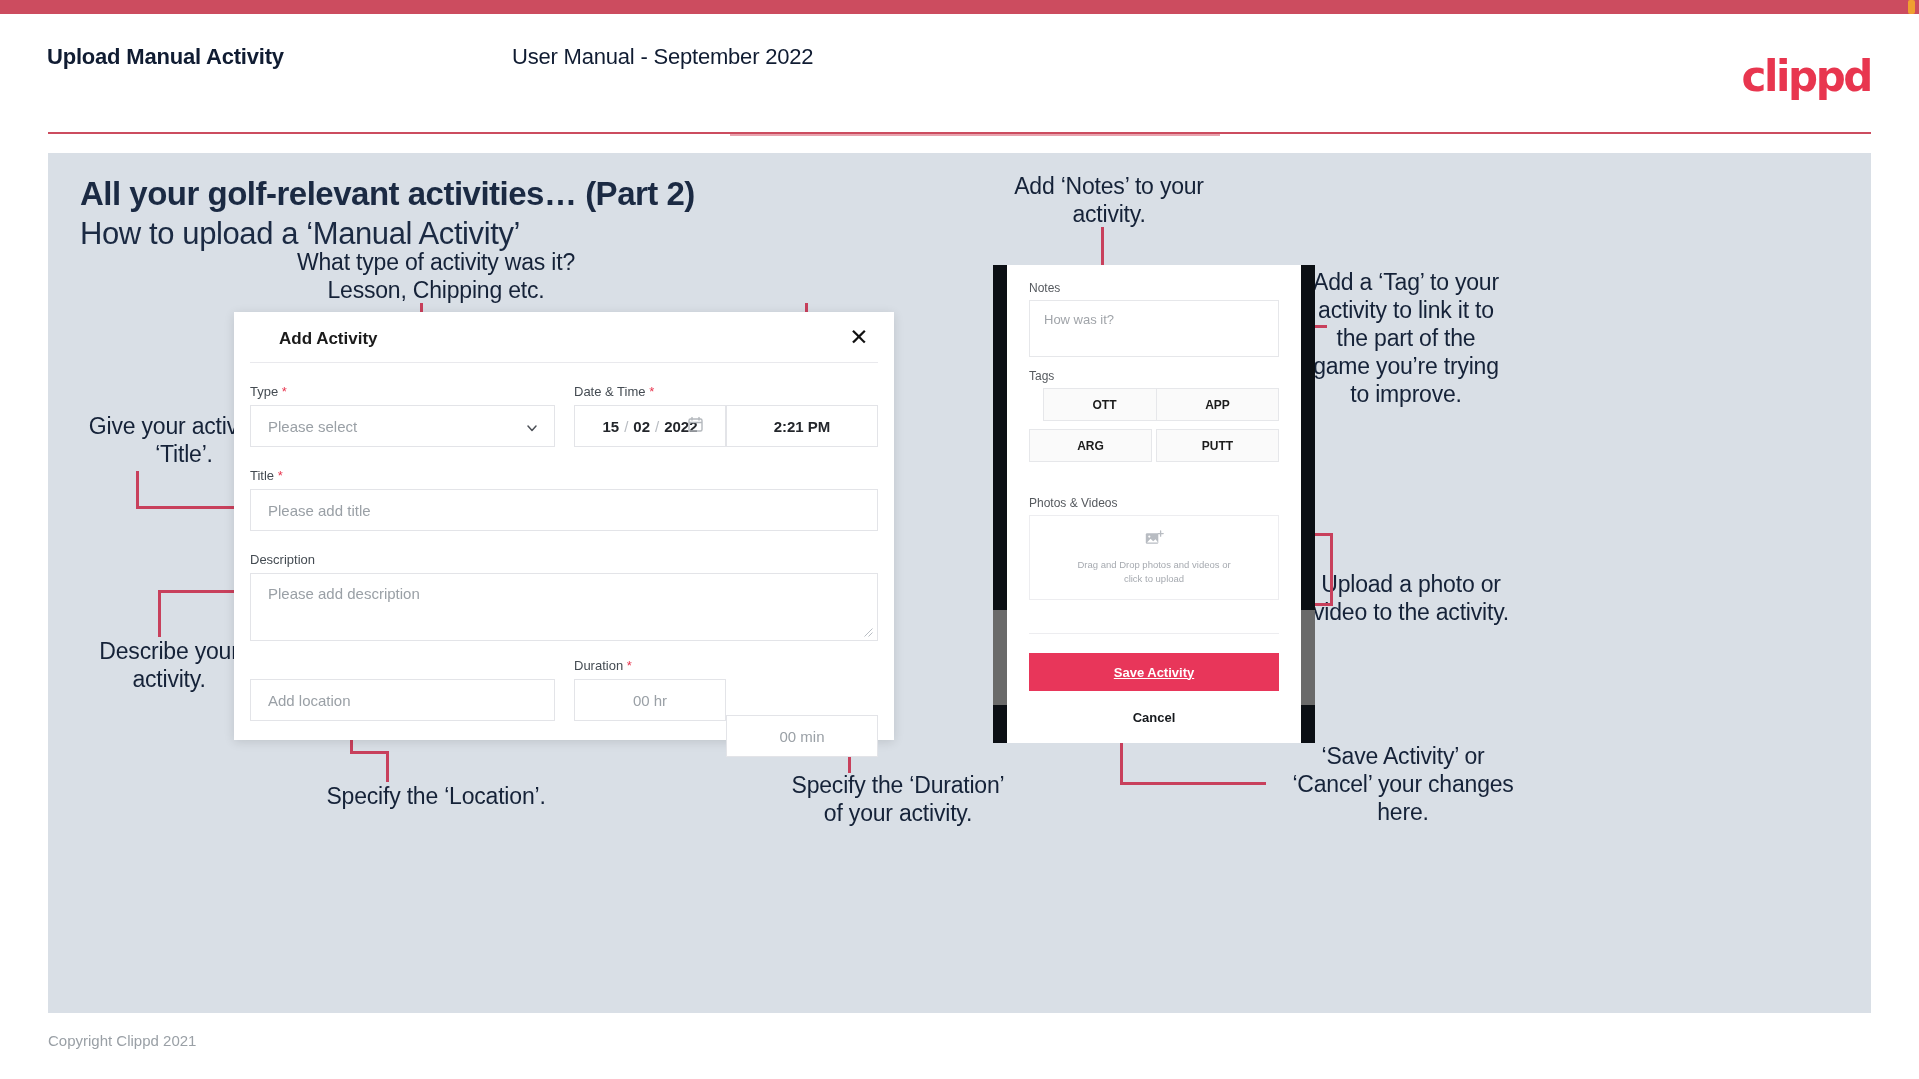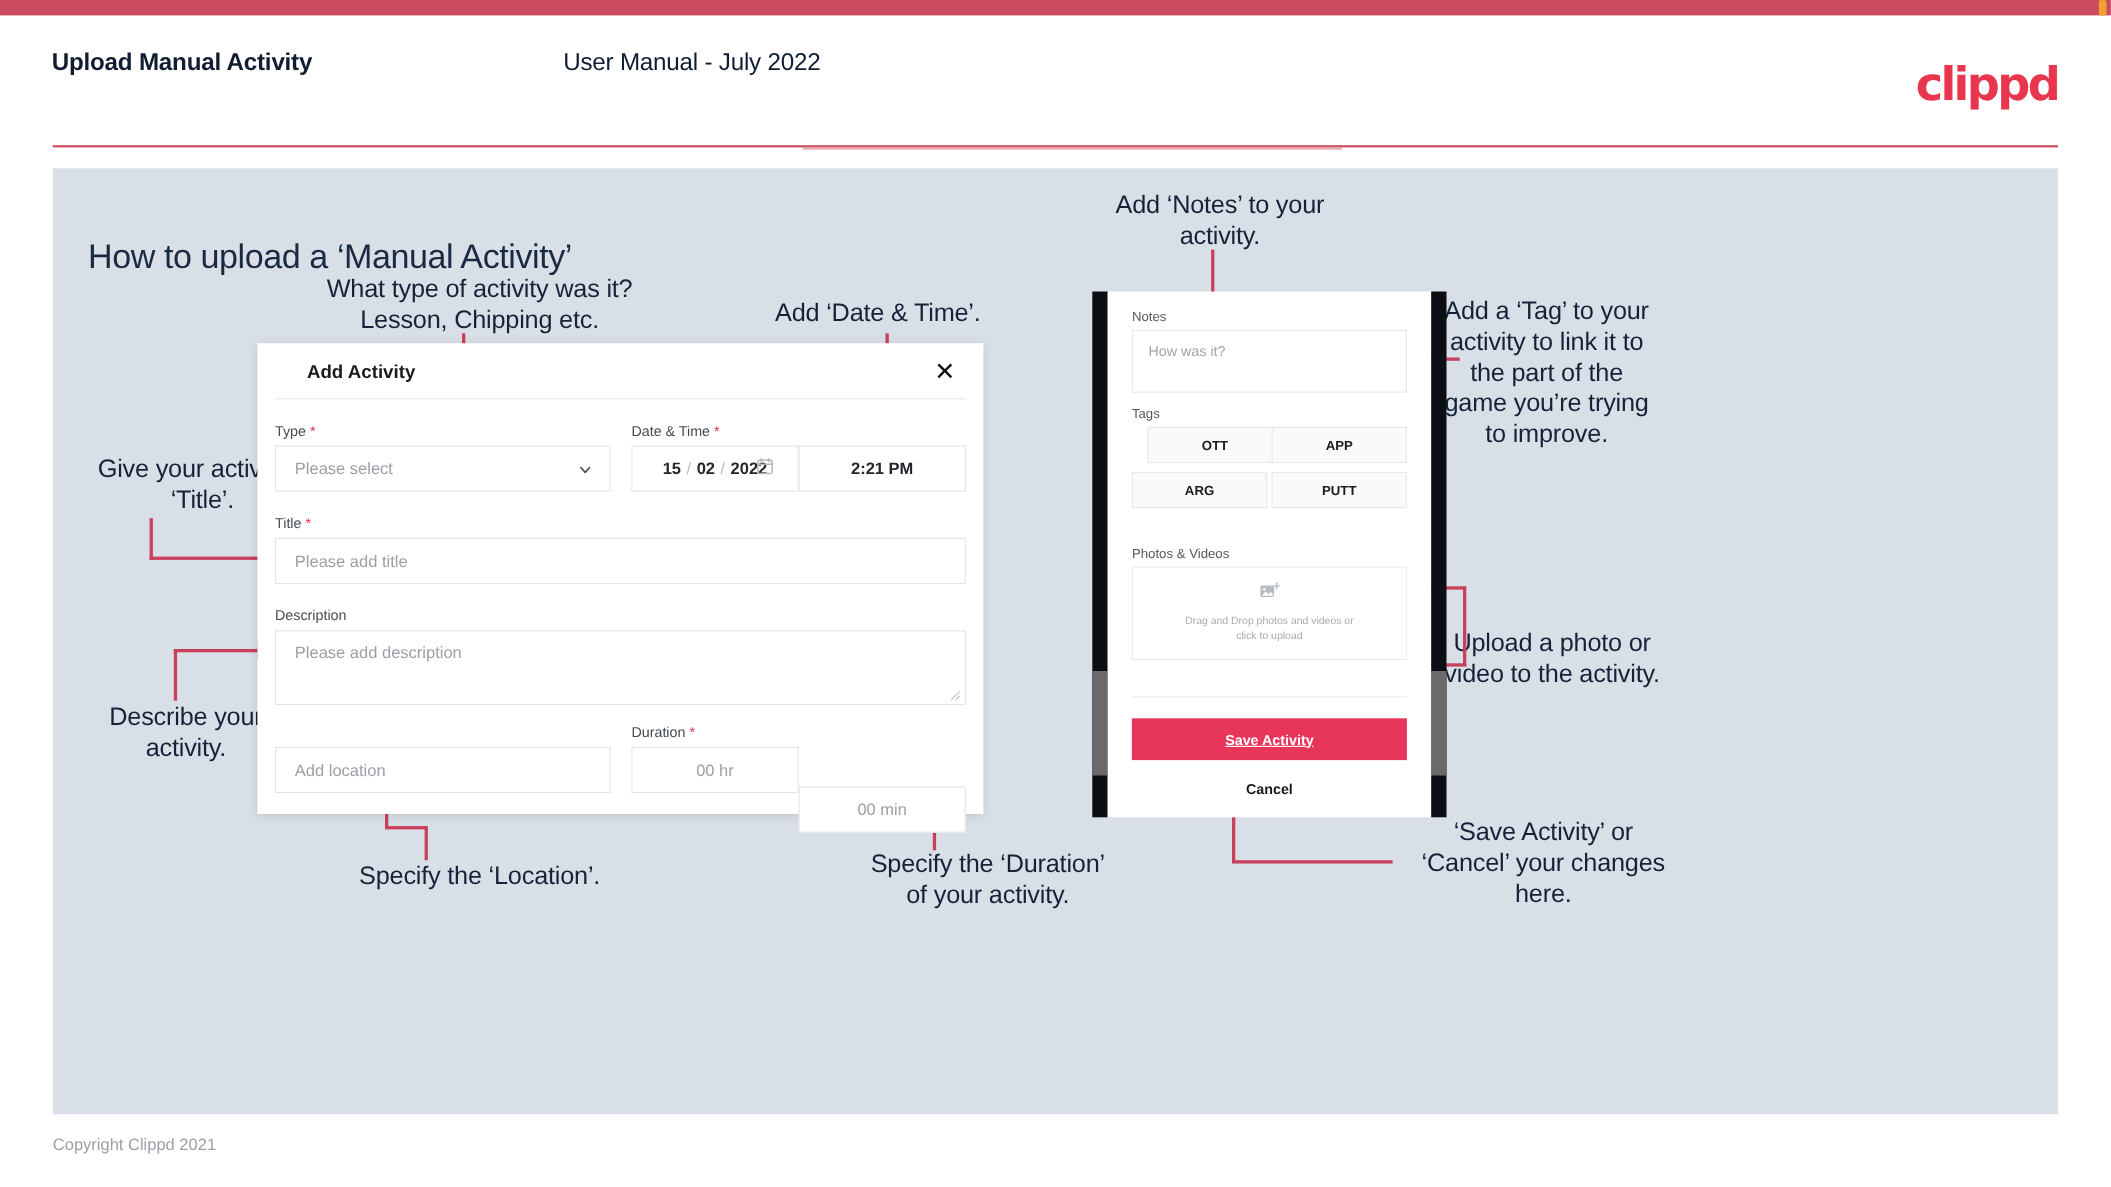"User Manual - July 2022" div.hdr-center { text: July -> September }
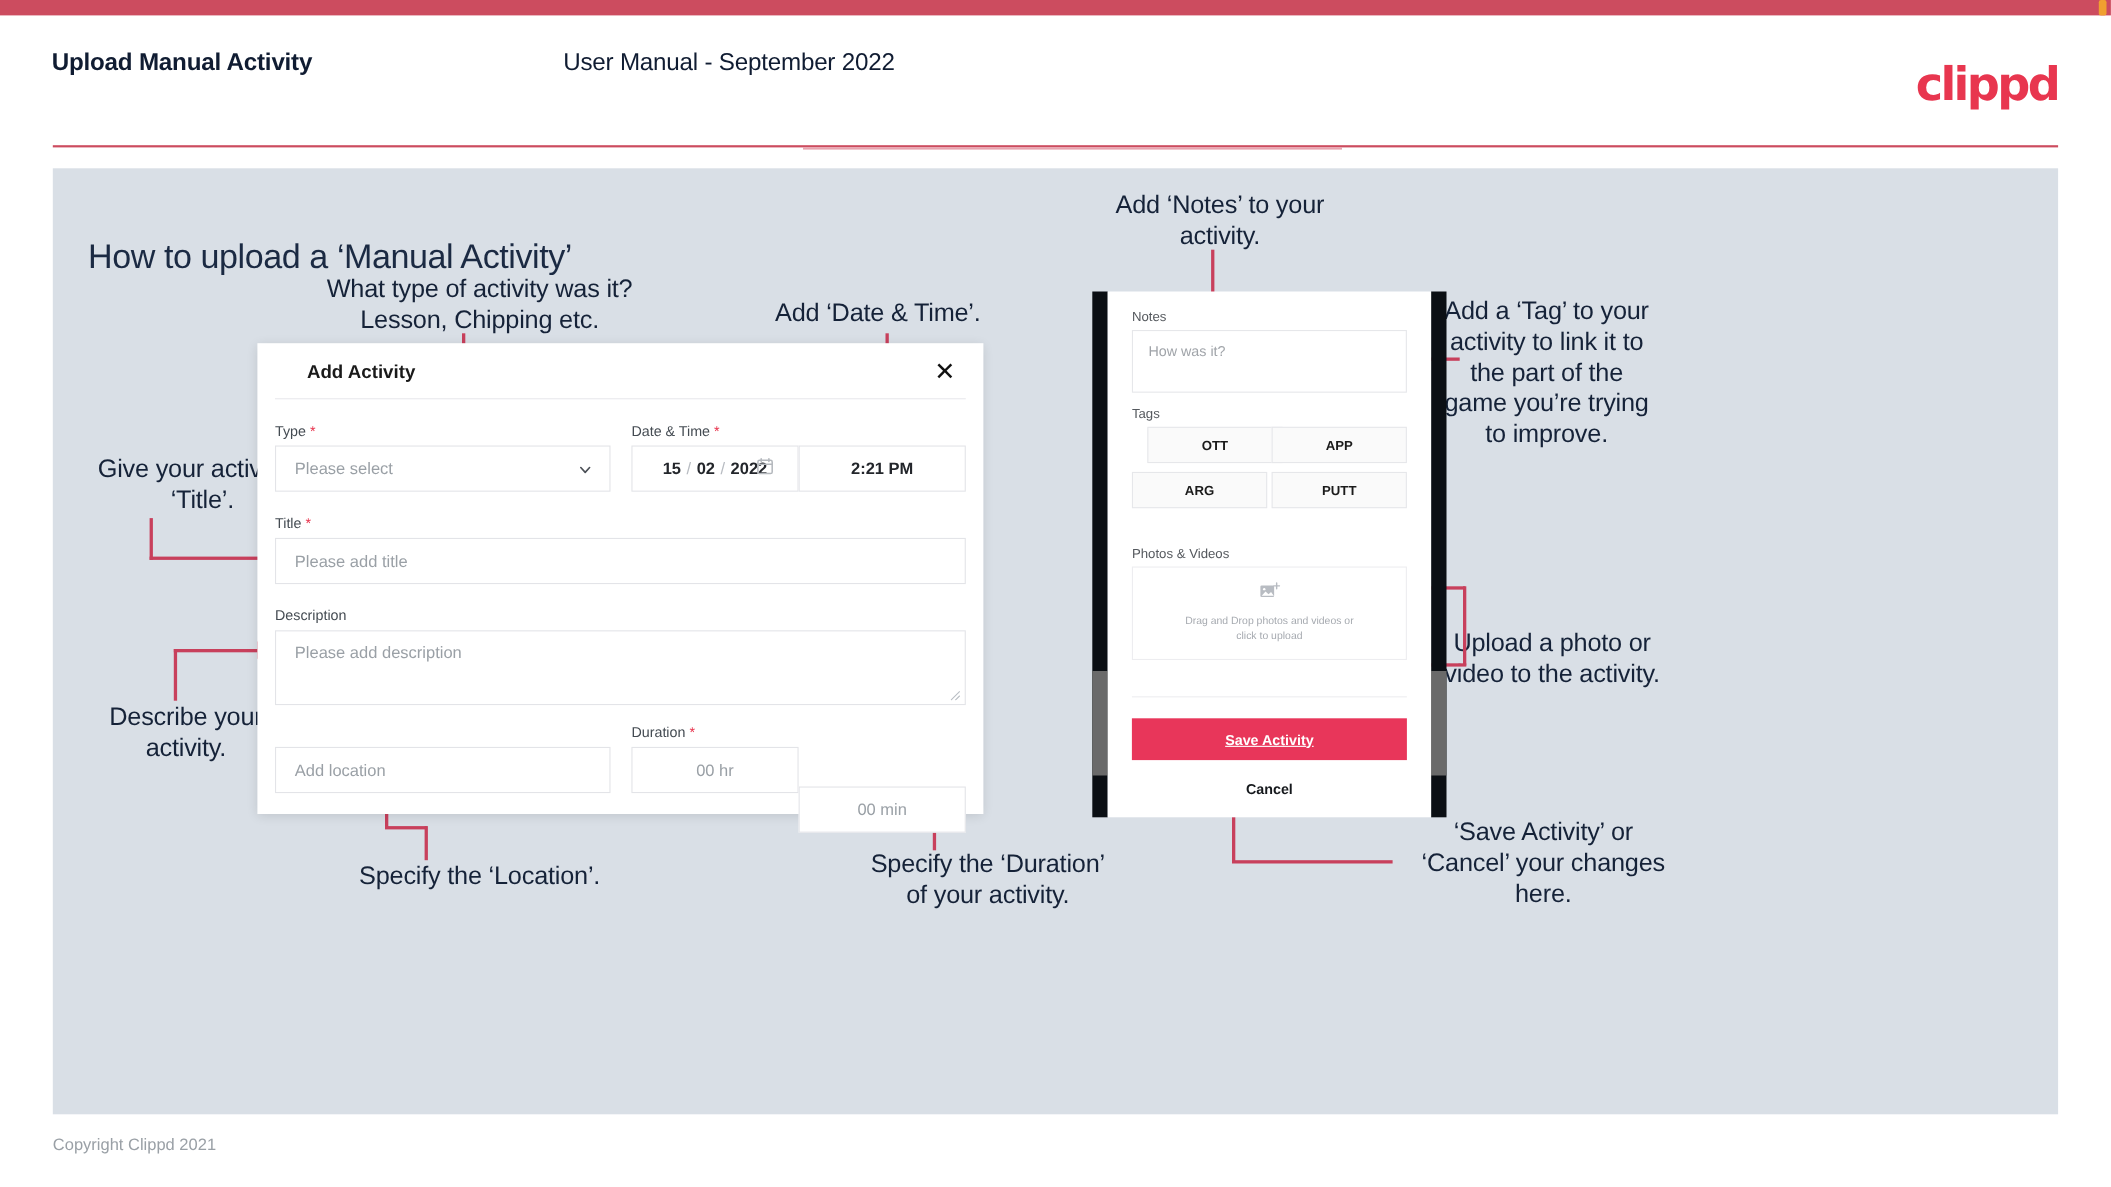"All your golf-relevant activities… (Part" div.slide-title { html: none -> <div>All your golf-relevant activities… (Part 2)</div> }
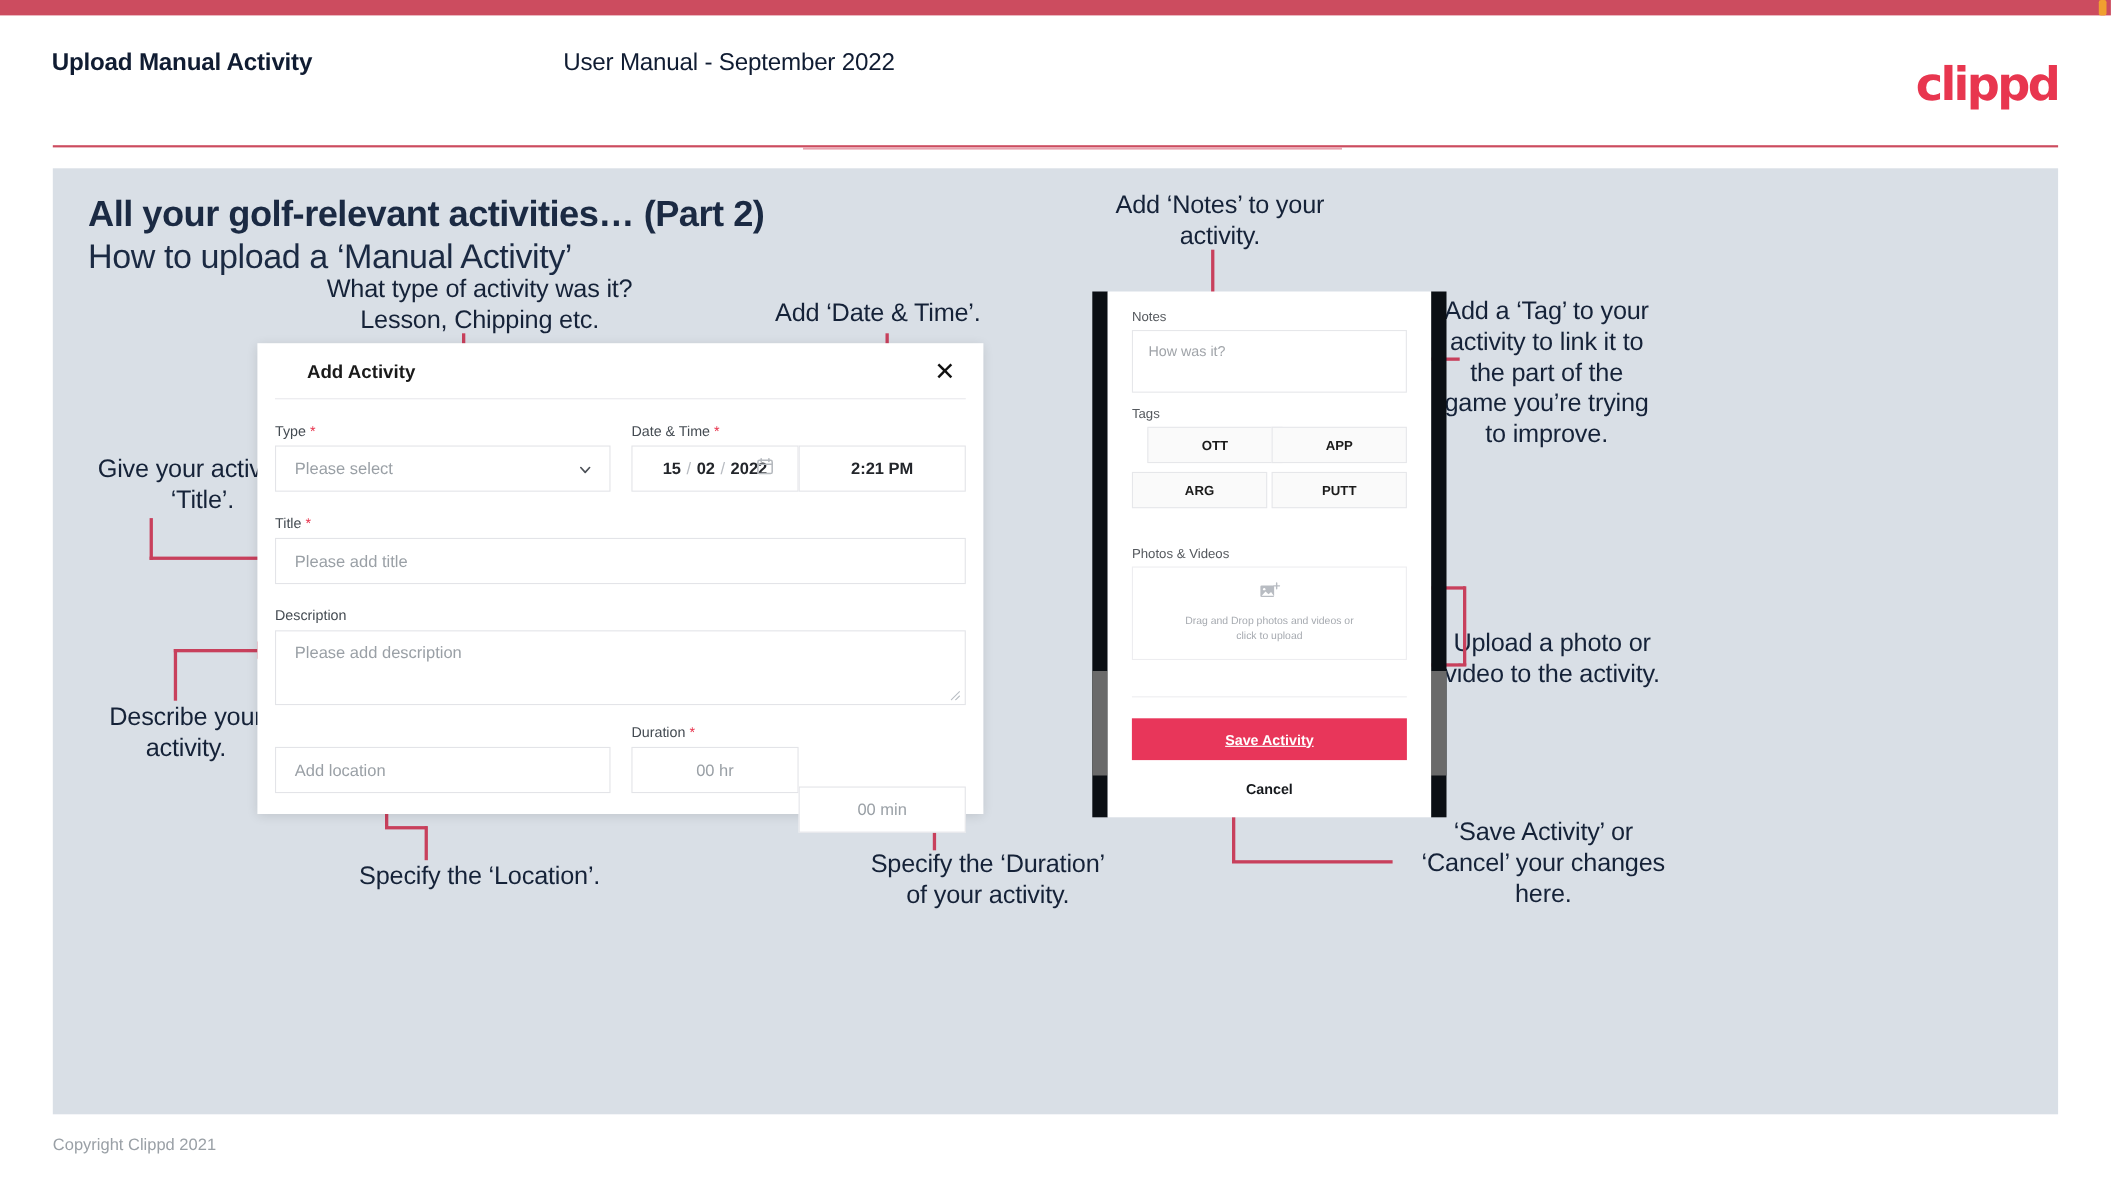"Add ‘Date & Time’." div.anno { html: <div>Add ‘Date &amp; Time’.</div> -> none }
